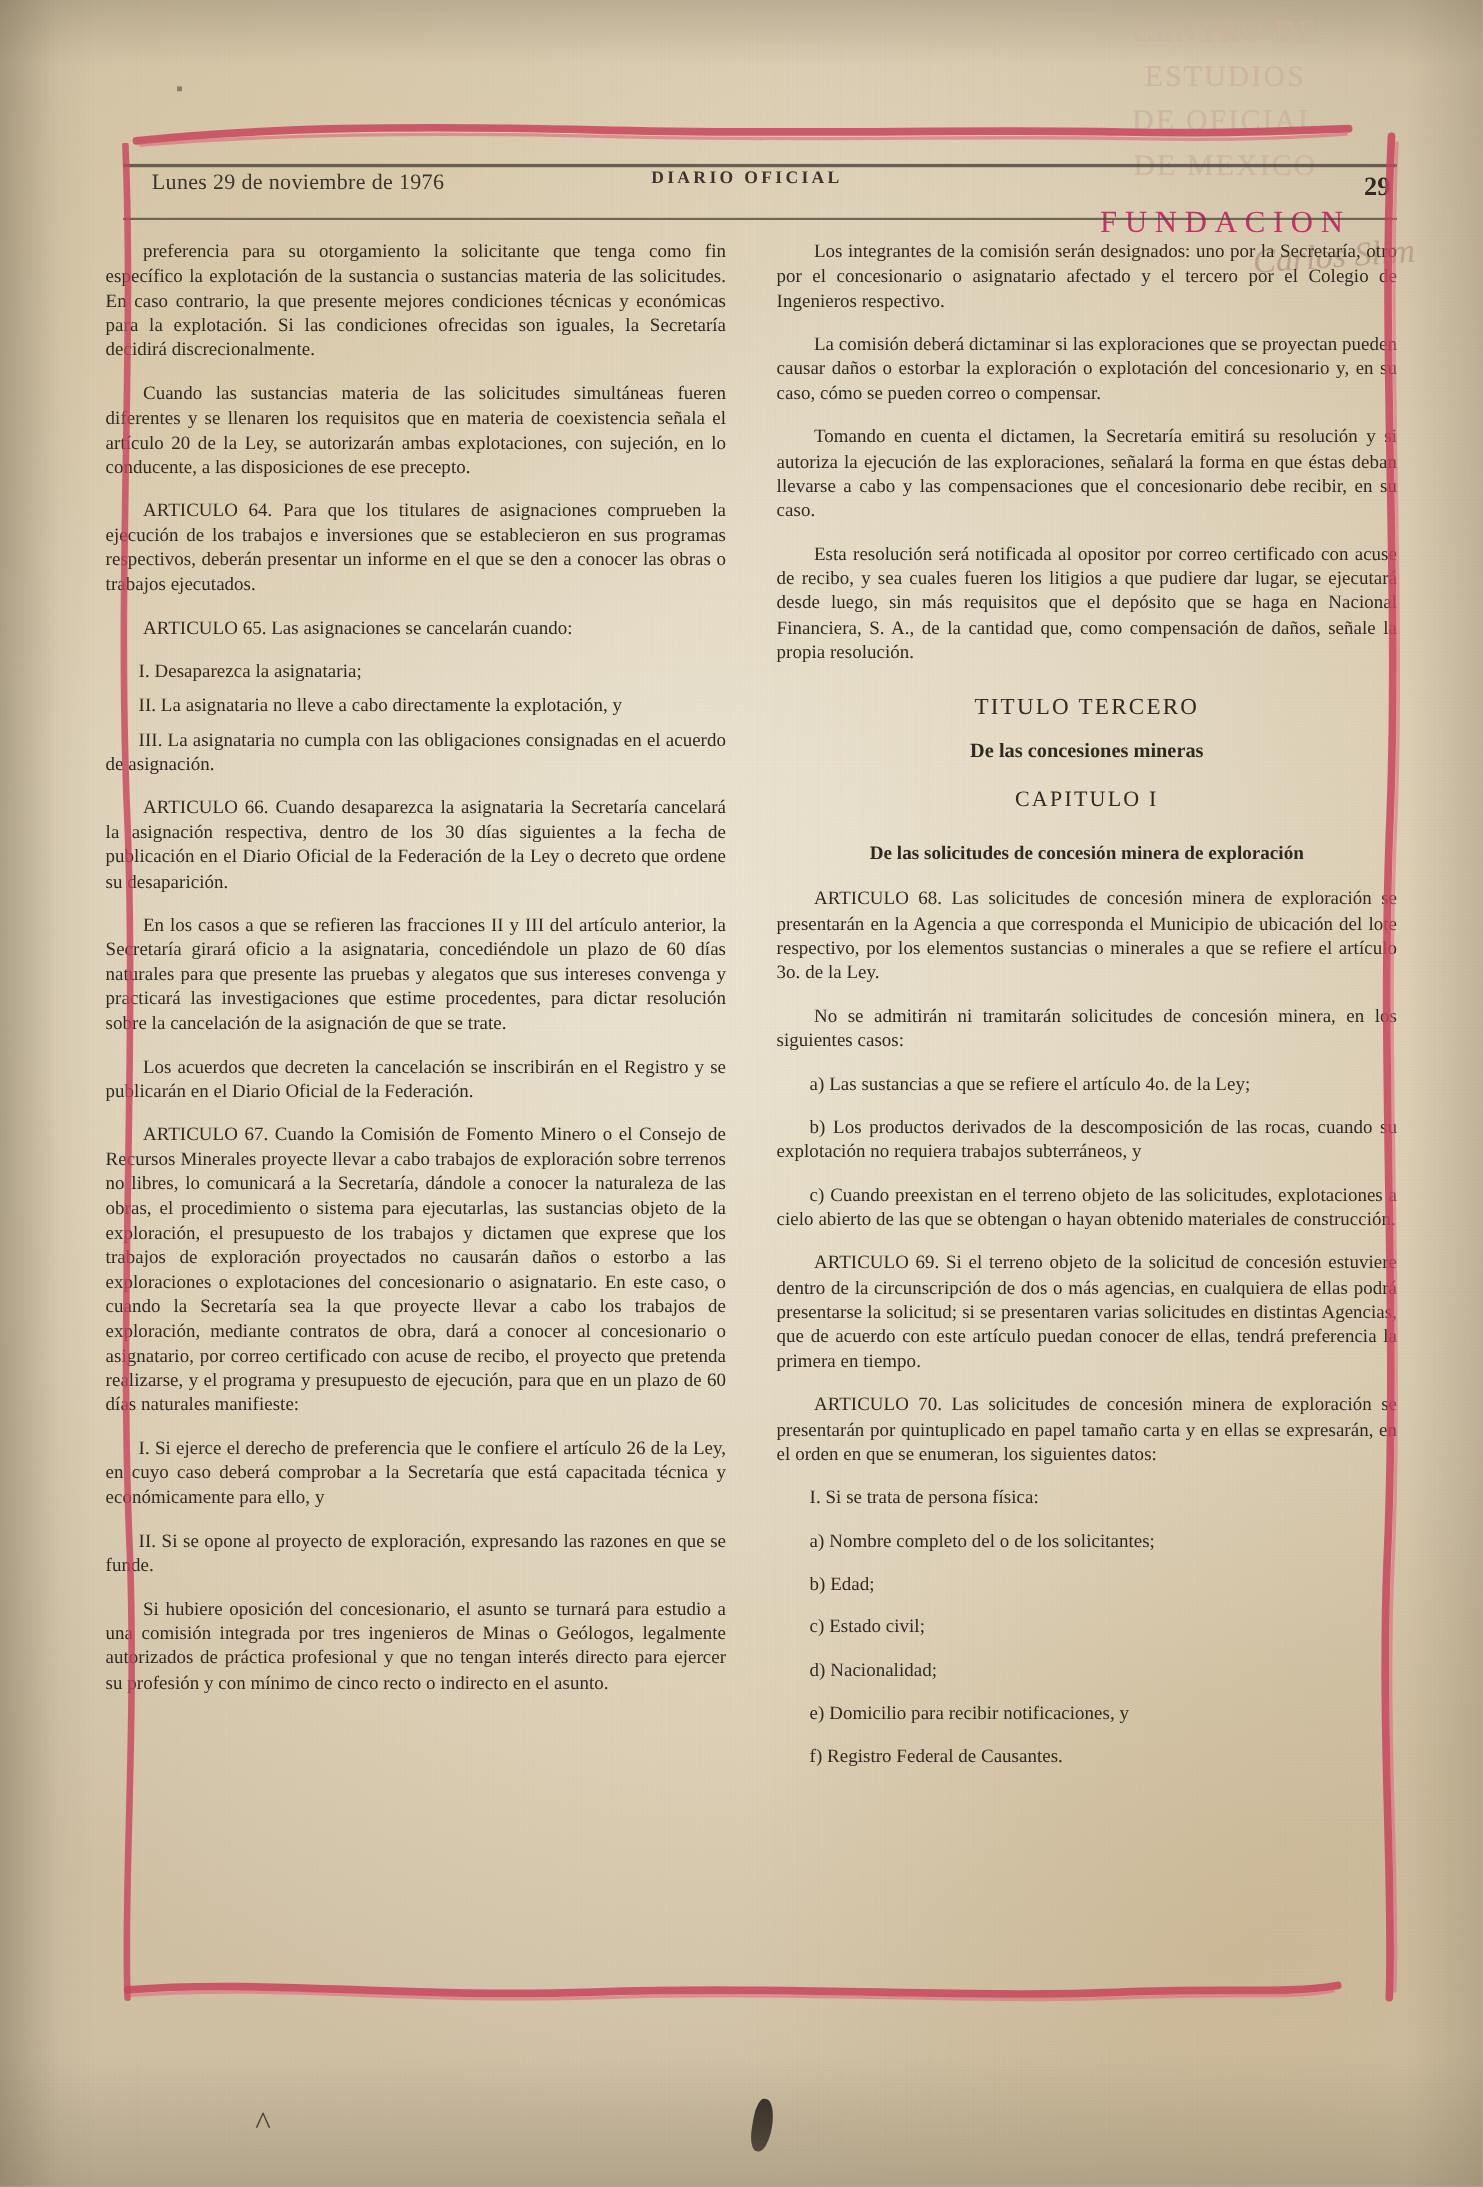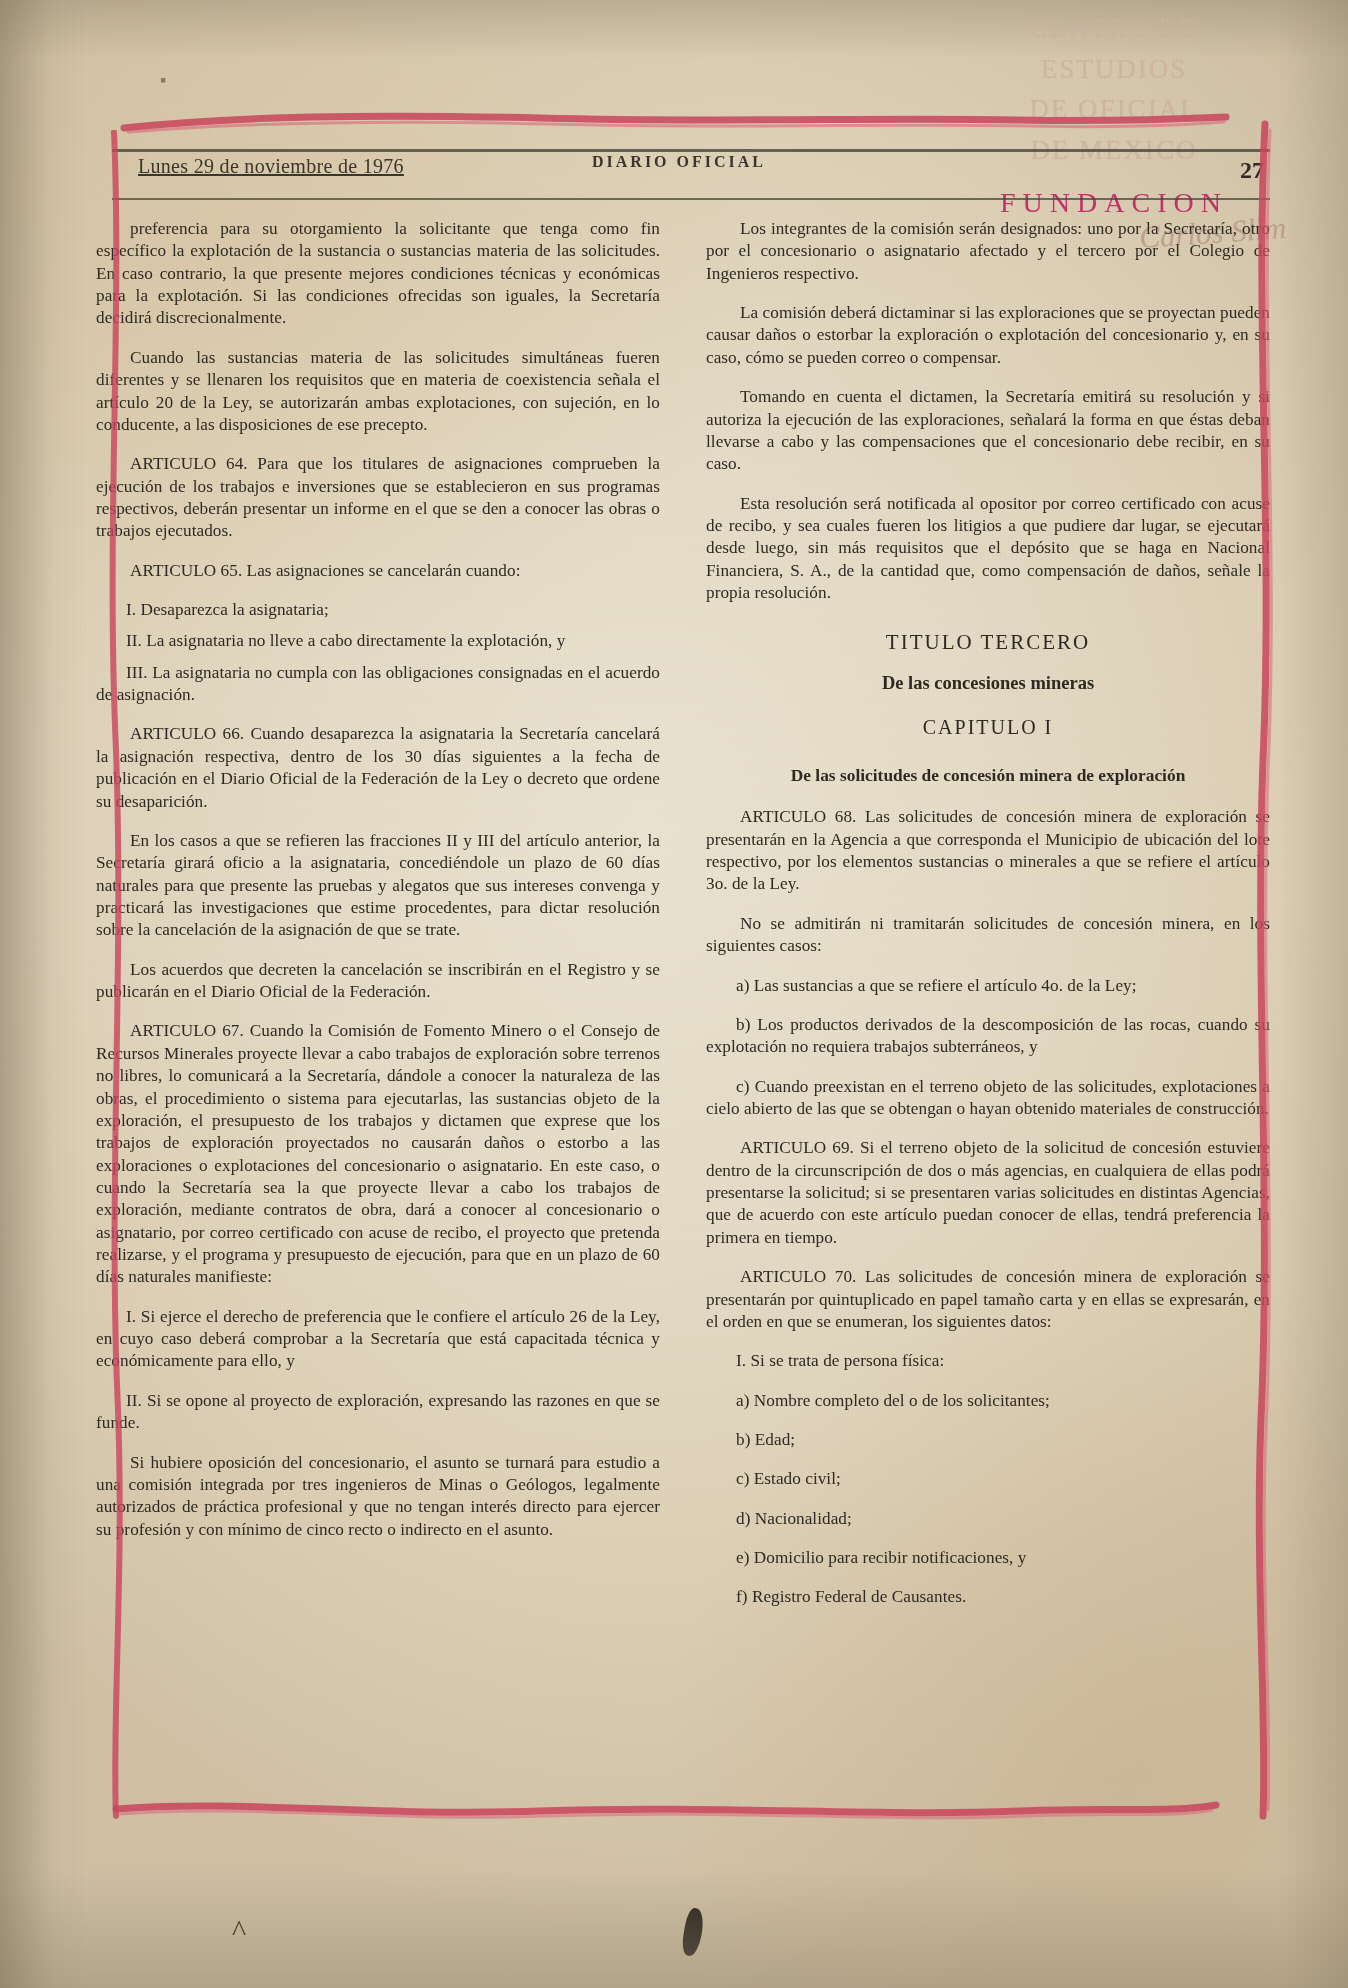"Lunes 29 de noviembre de" .masthead-date { text-decoration: underline -> none }
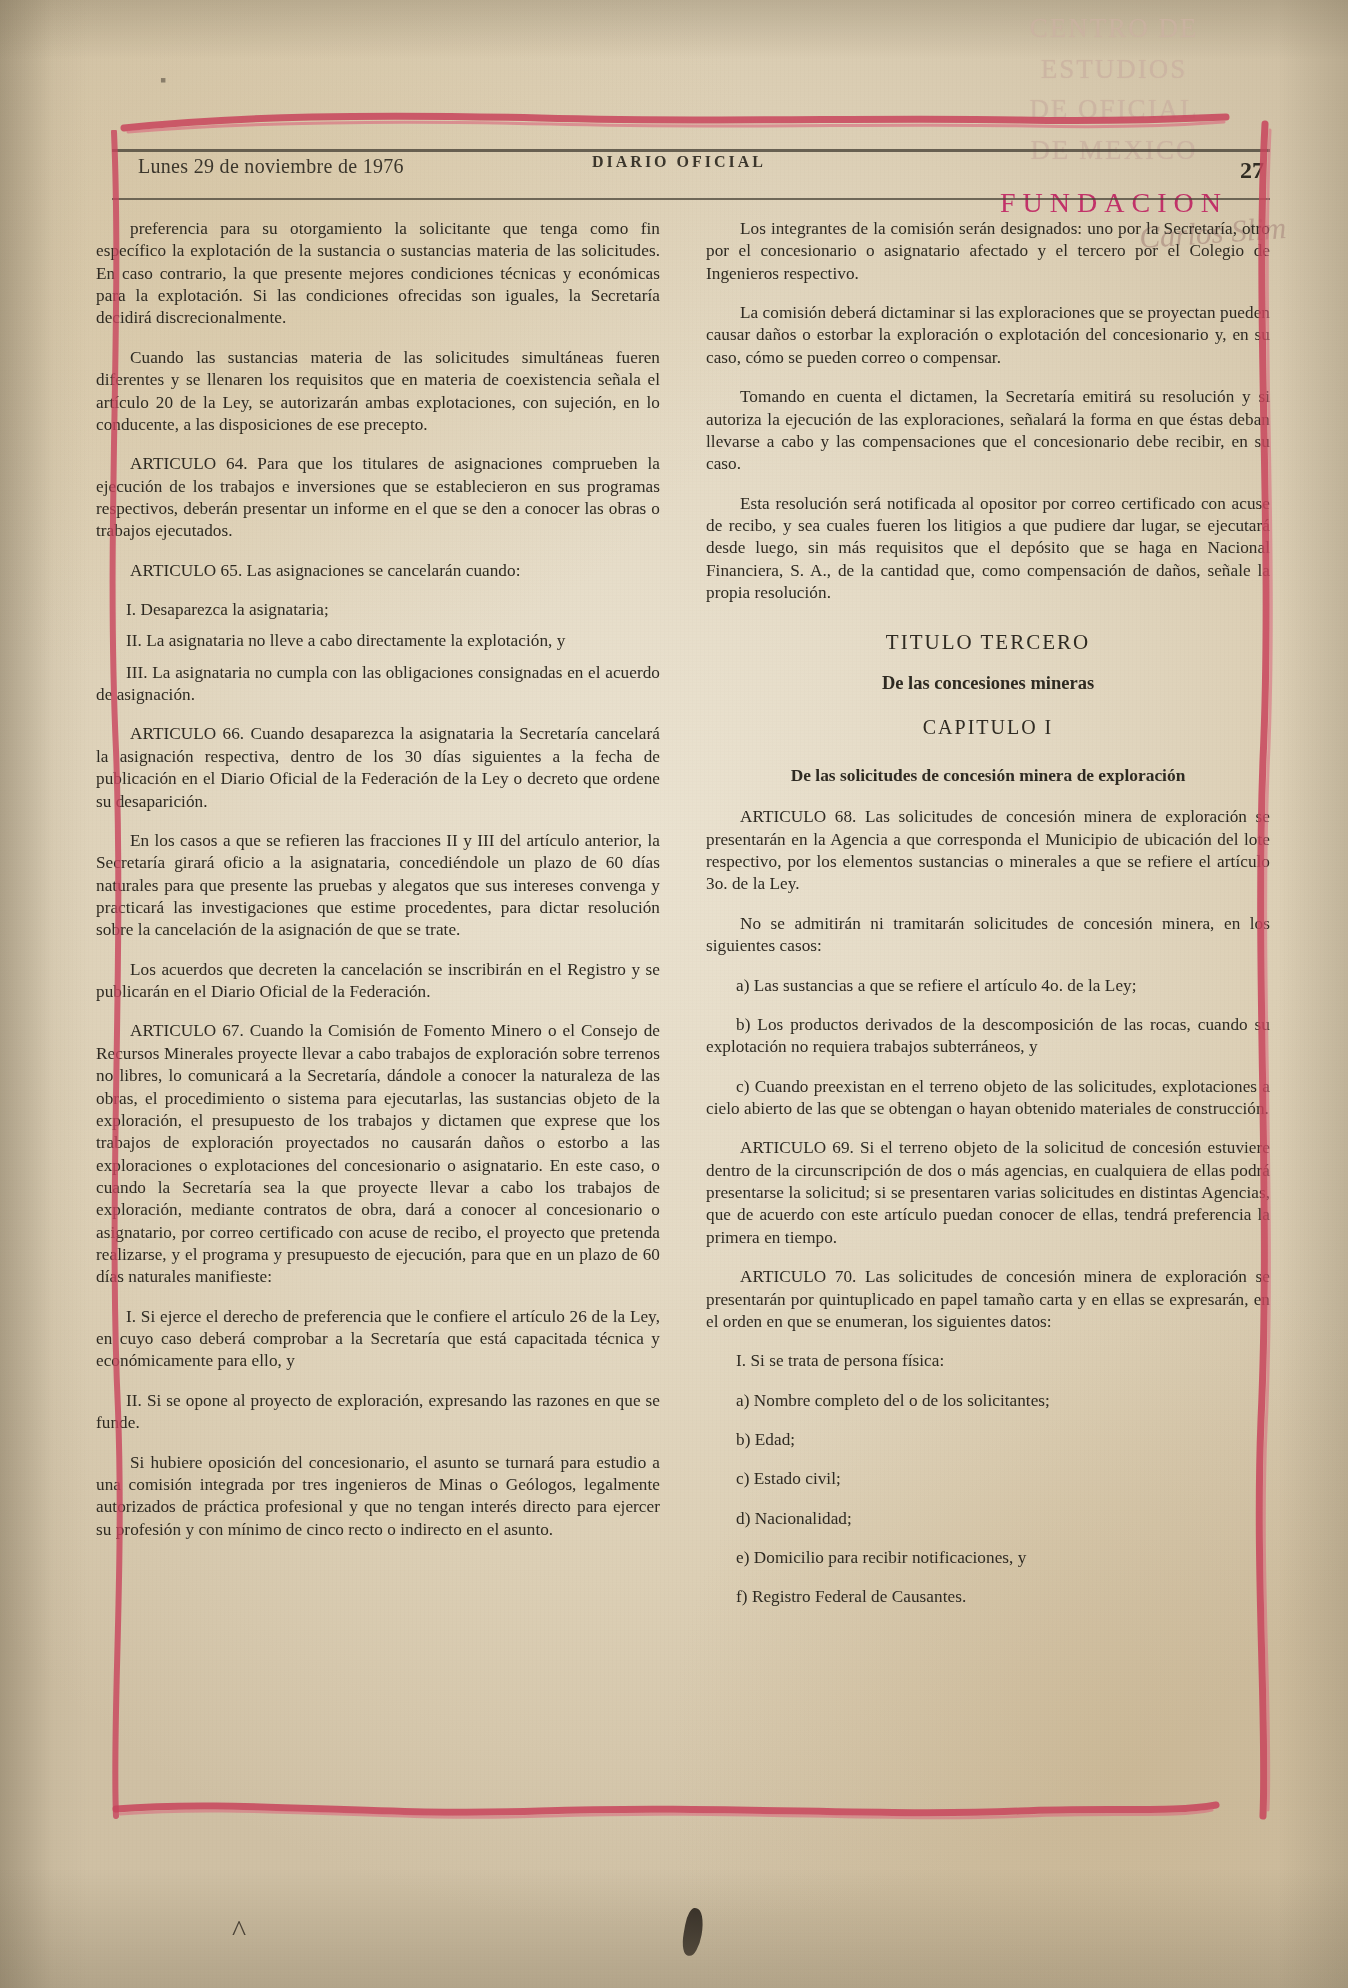"27" div.masthead-page { text: 27 -> 29 }
